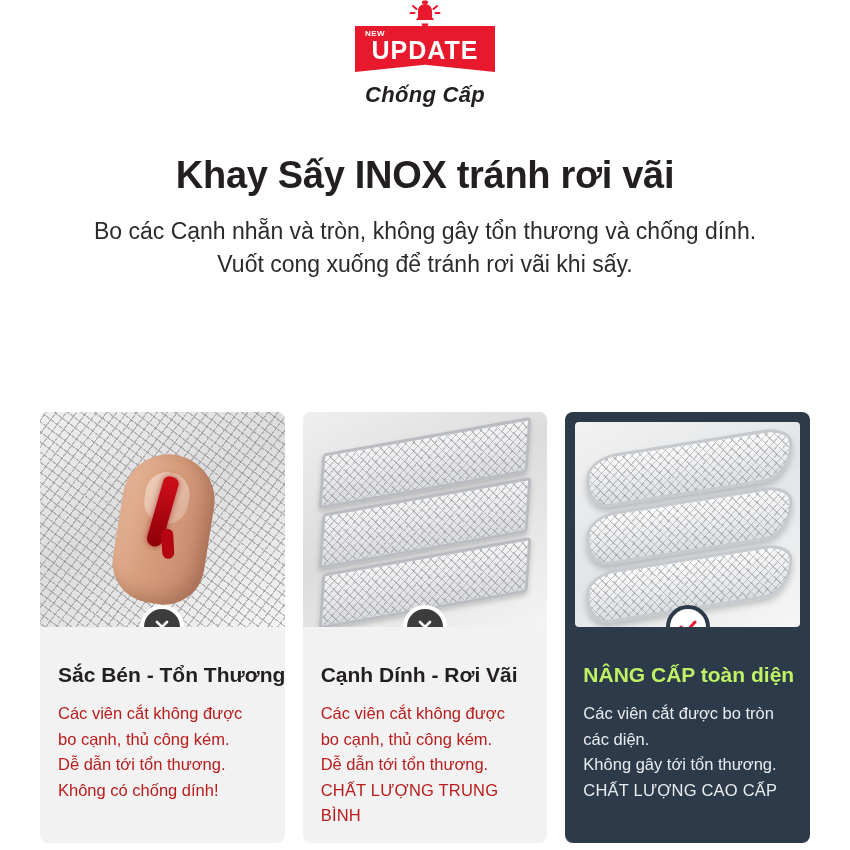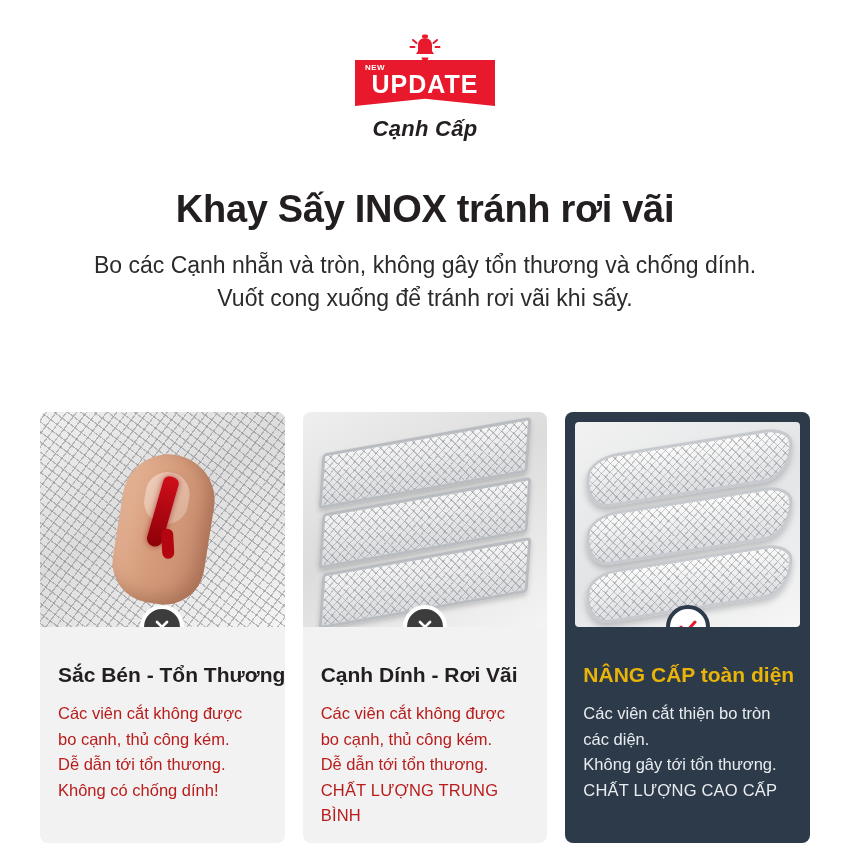"NEW" .badge-wrap { padding-top: 34px -> none }
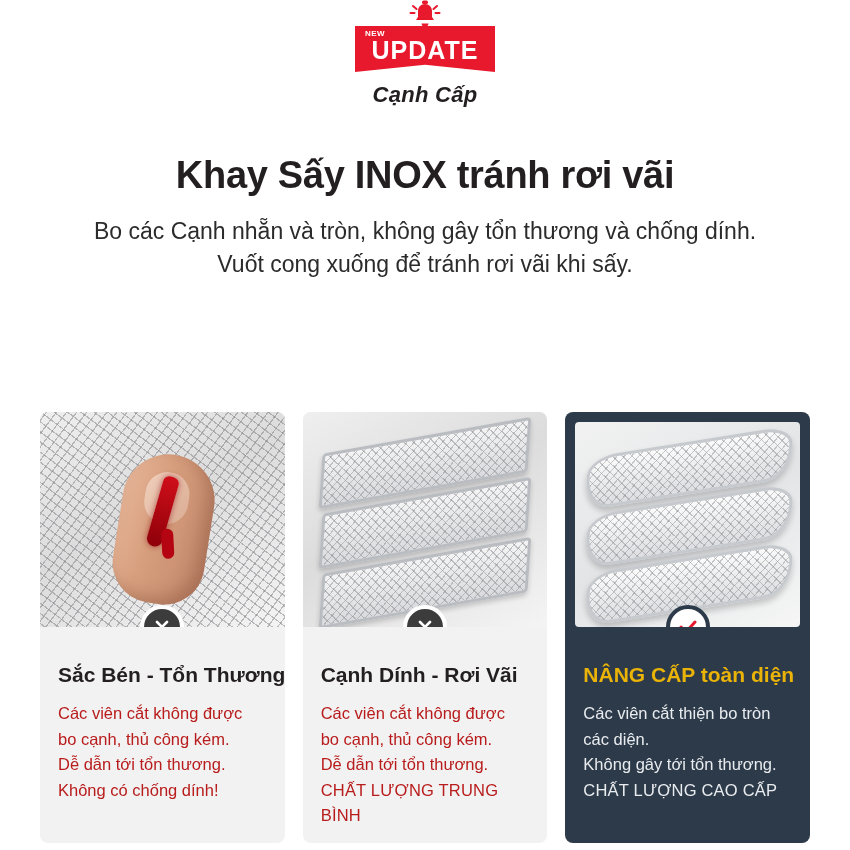"Cạnh Cấp" div.badge-sub { text: Cạnh -> Chống }
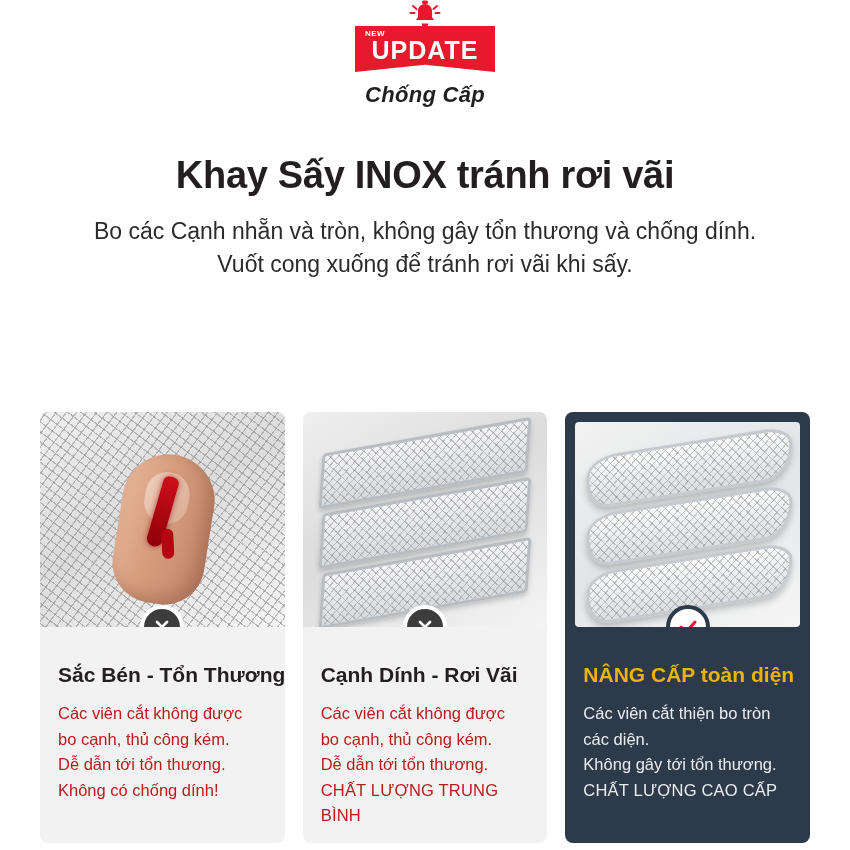"NÂNG CẤP toàn diện" .card.dark .card-title { color: #eab308 -> #bef264 }
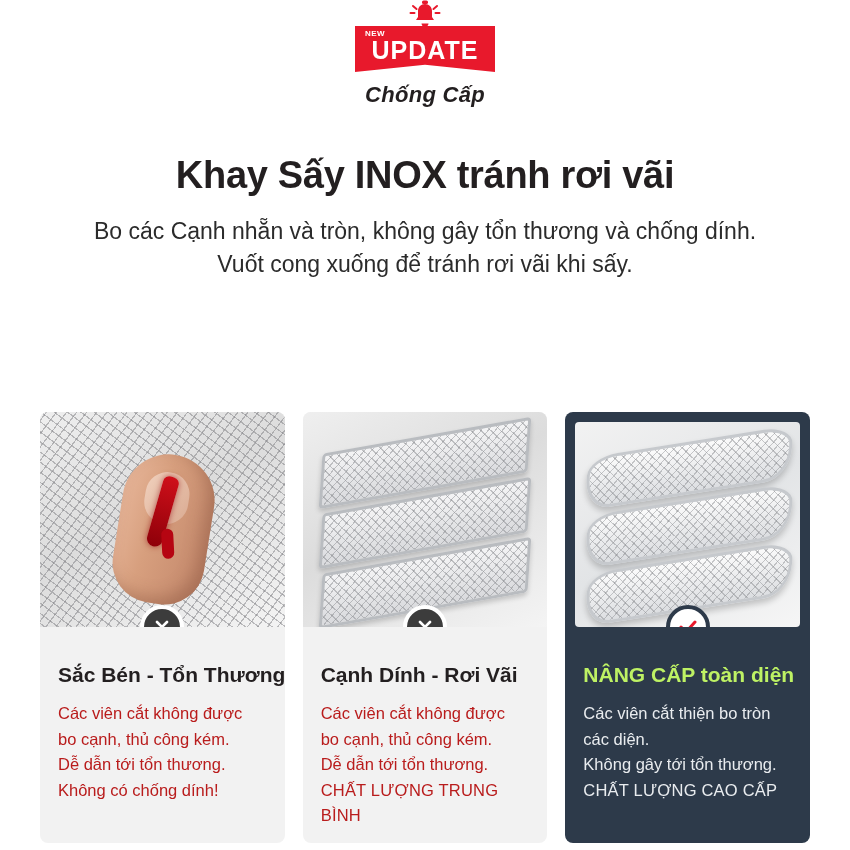"Các viên cắt thiện bo" div.card-line { text: thiện -> được }
